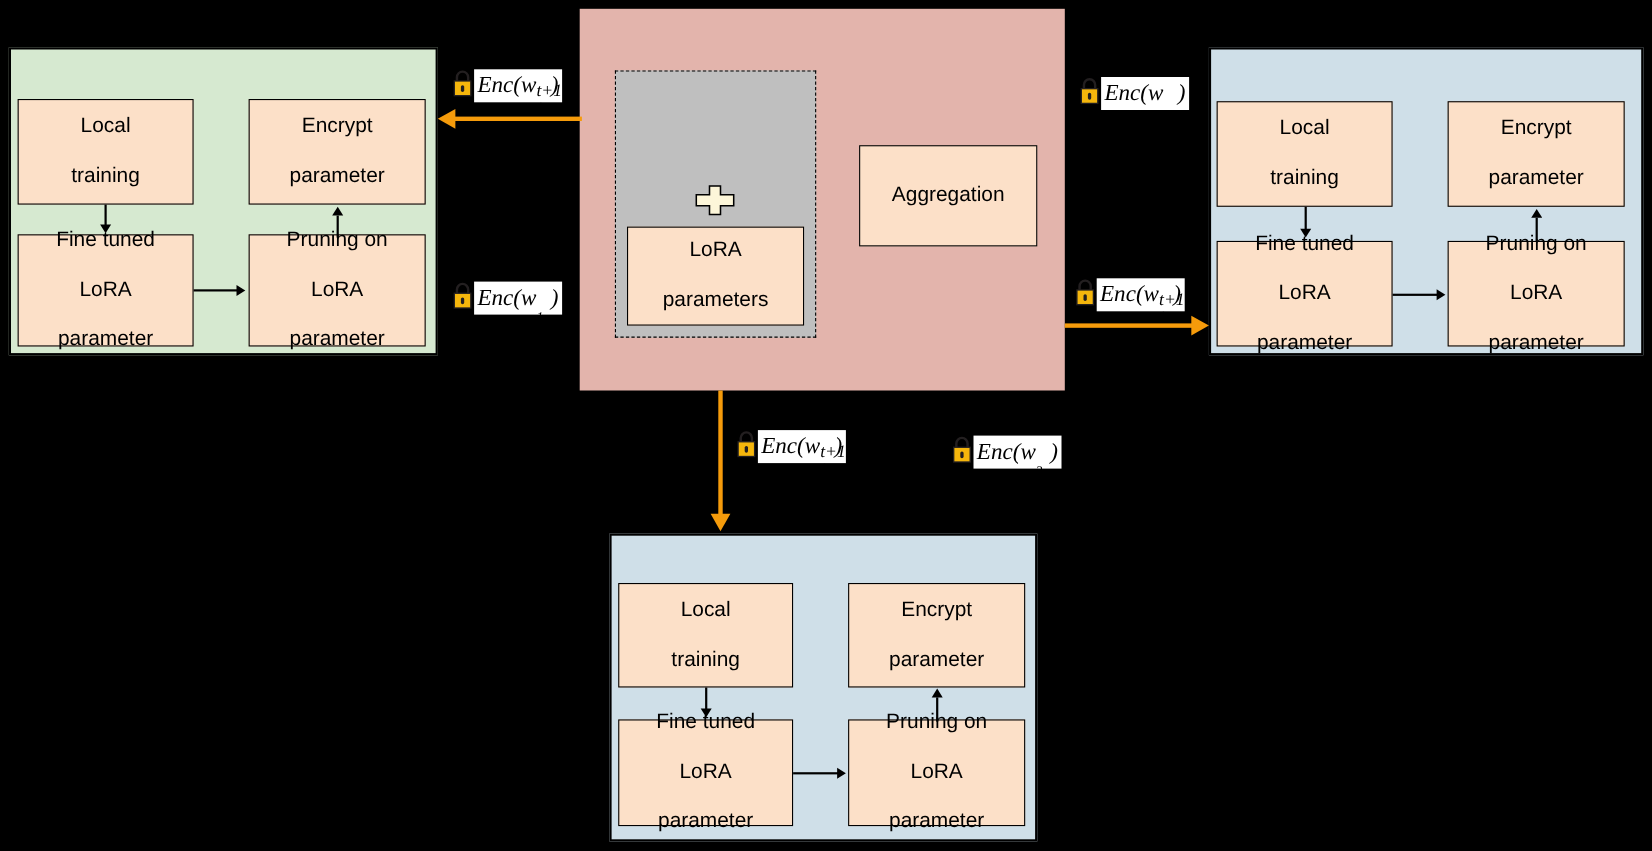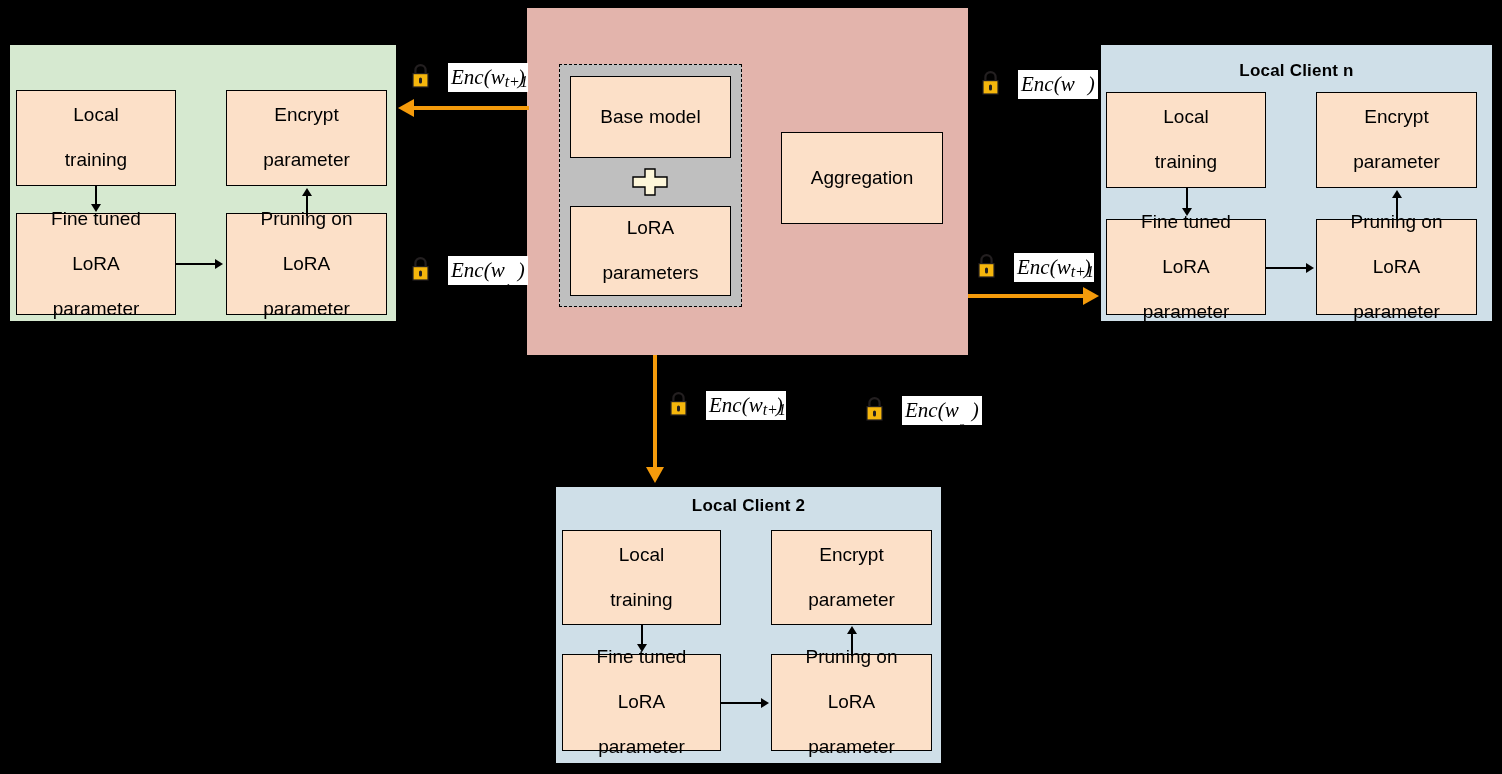"Enc(w" .enc-label { gap: 18px -> 1px }
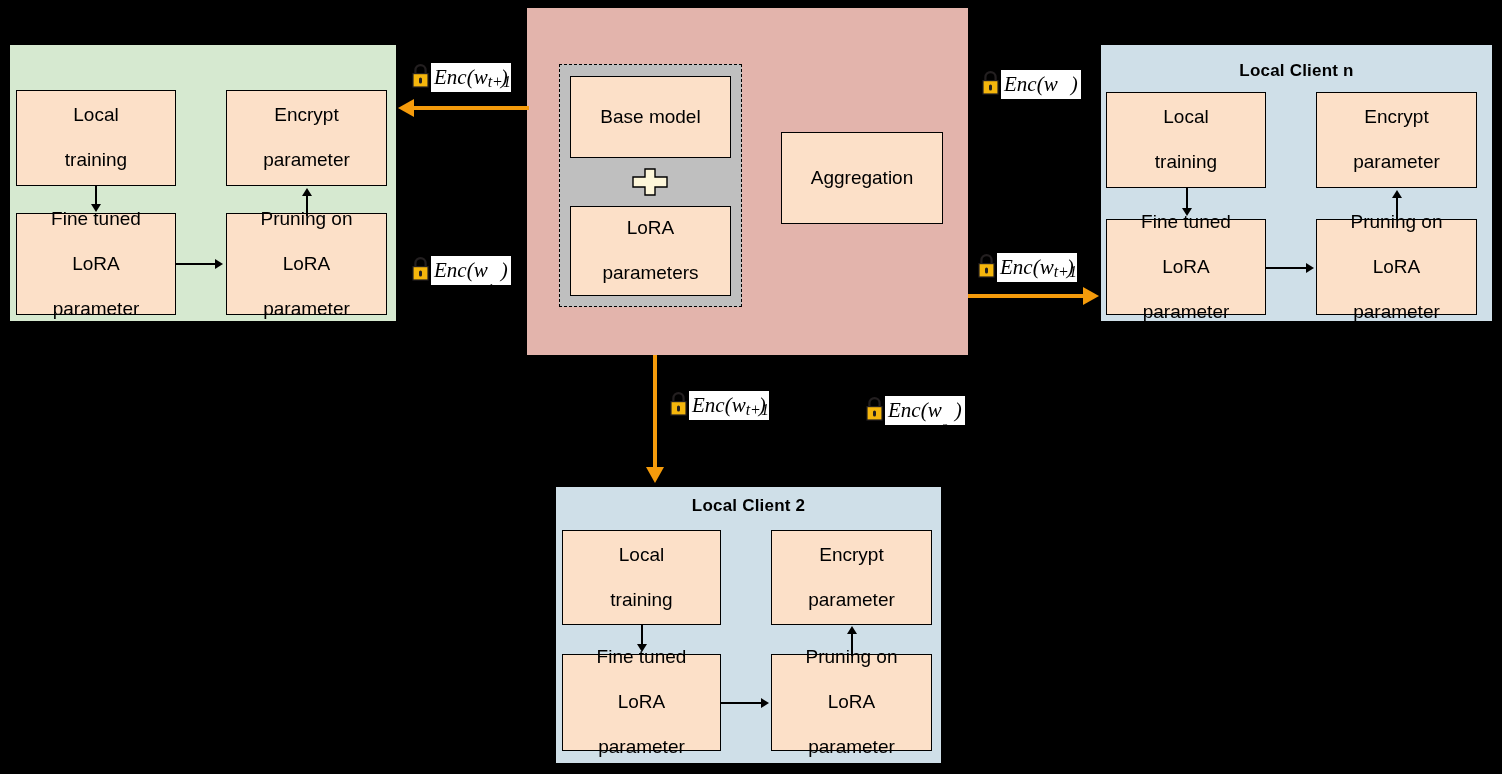"Local Client n" div.client-title { html: <div>Local Client n</div> -> none }
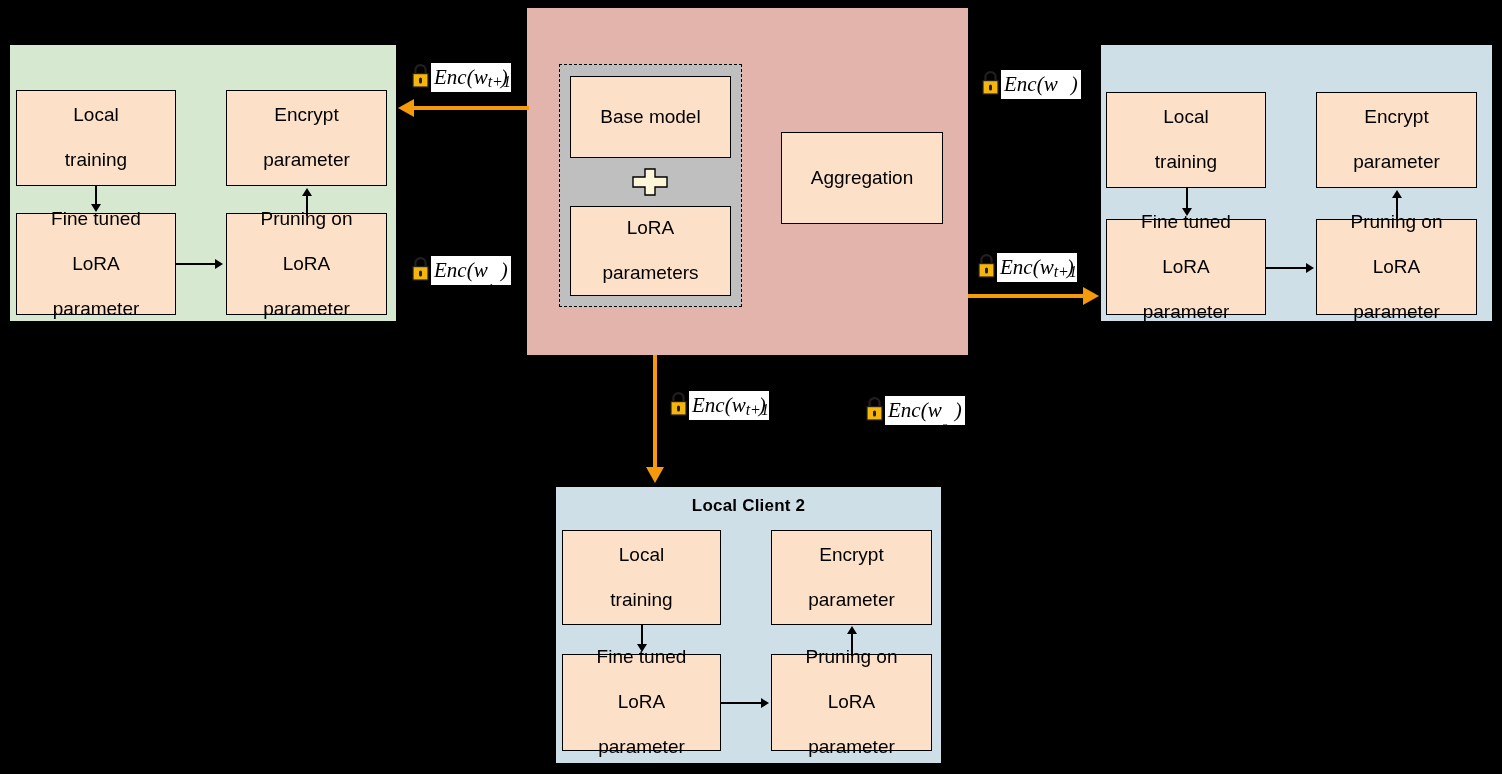"Base model" div.pbox { html: <div> <span>Base model</span> </div> -> none }
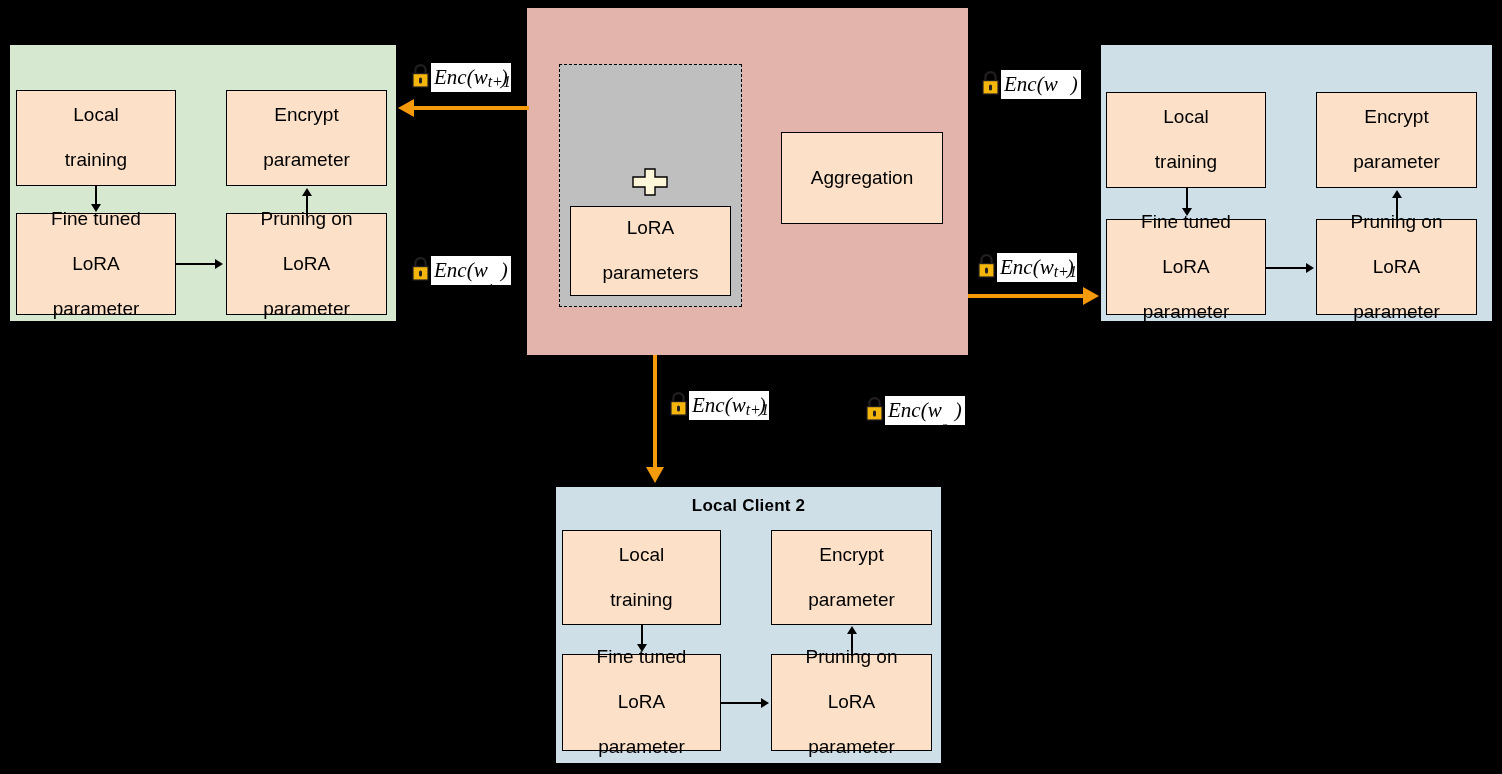"Local Client 2" div.client-title { html: <div>Local Client 2</div> -> none }
